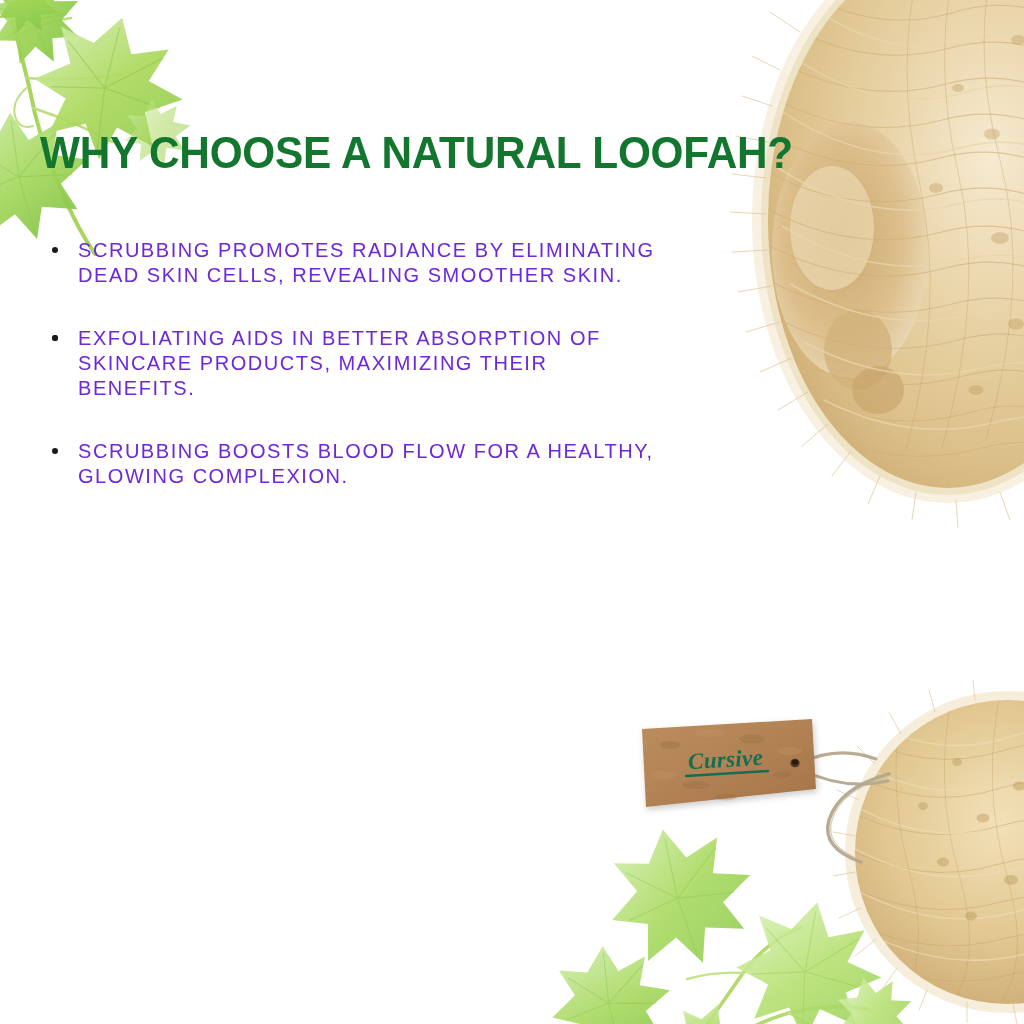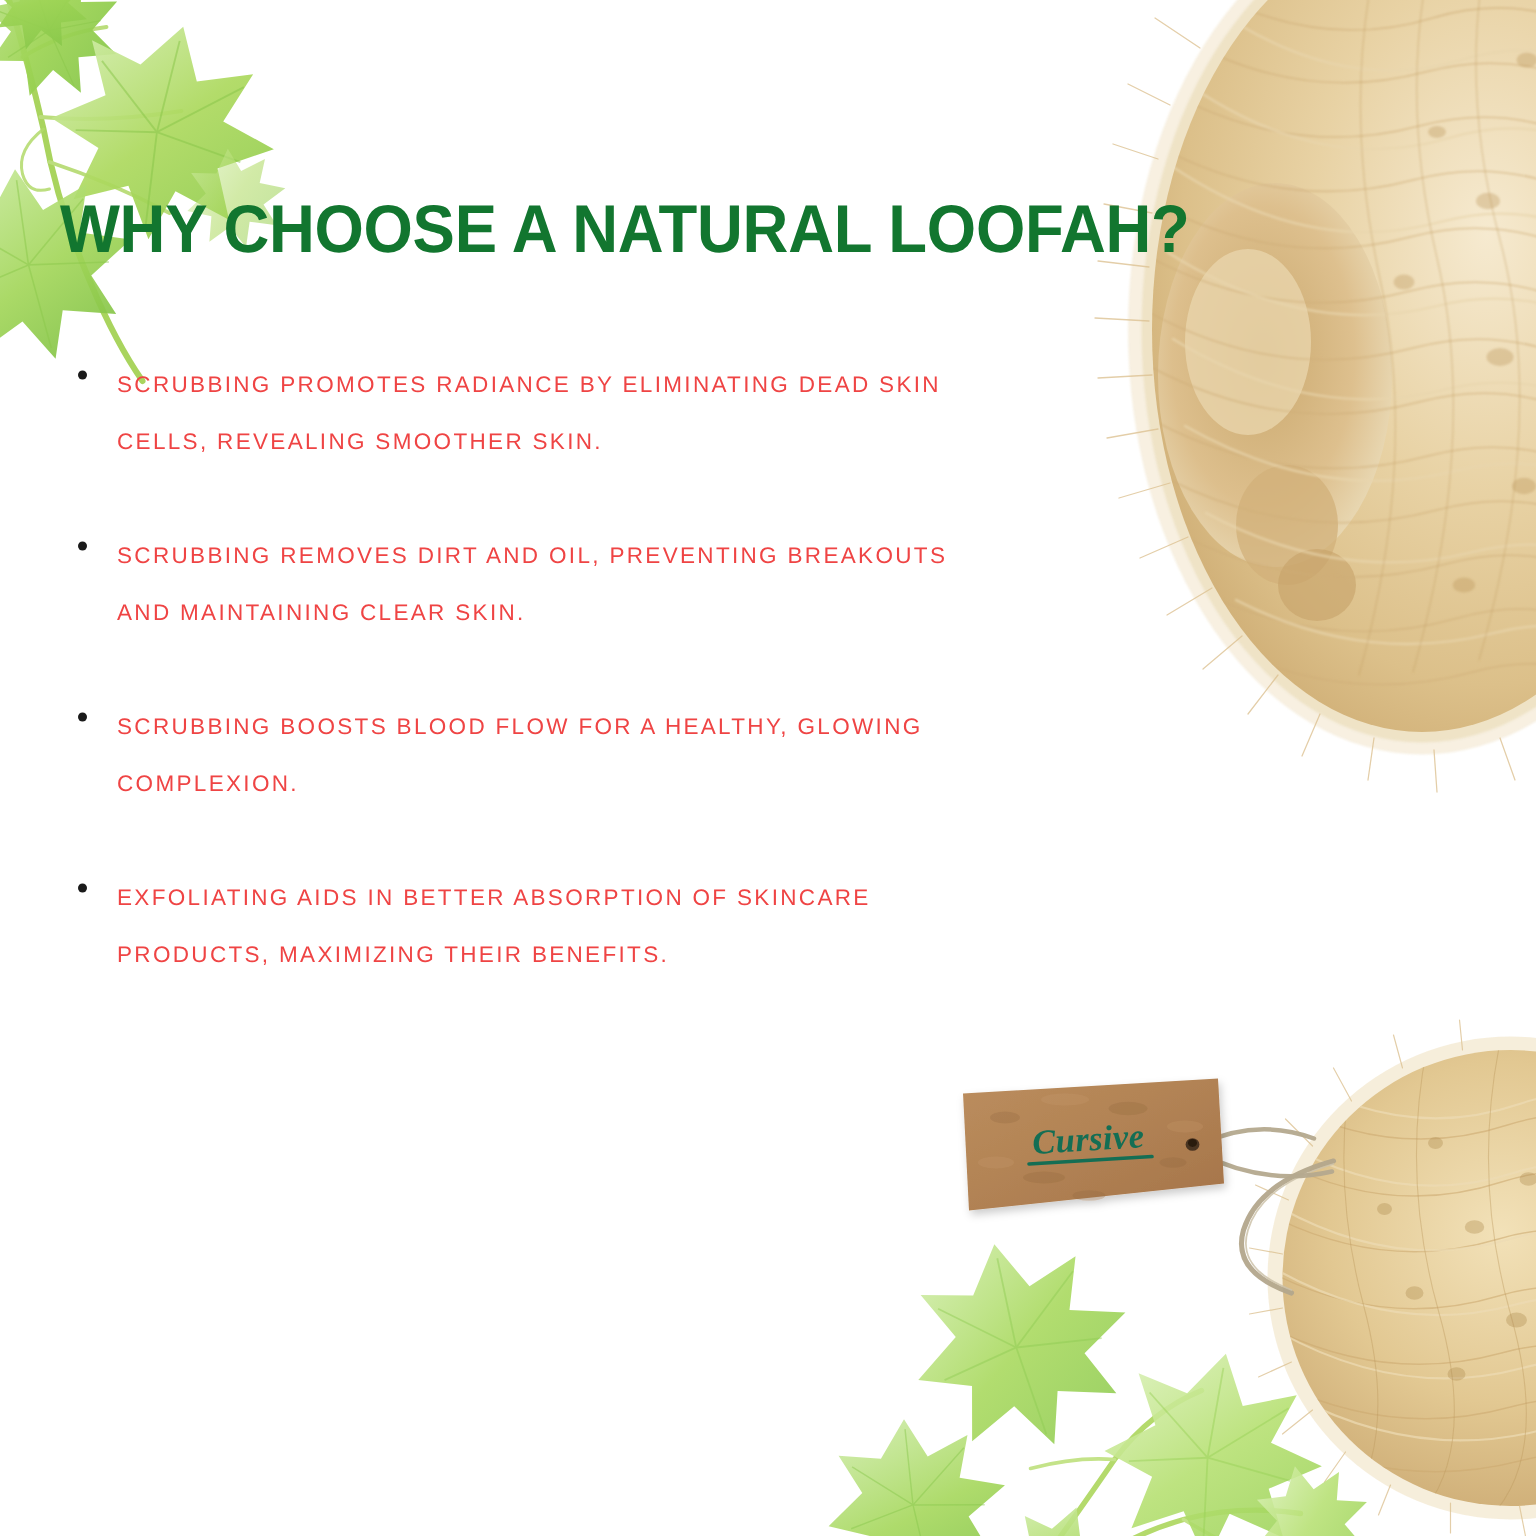"SCRUBBING PROMOTES RADIANCE BY" .bullet-text { color: #ef4444 -> #6d28d9; font-size: 15px -> 20px; line-height: 38px -> 25px }
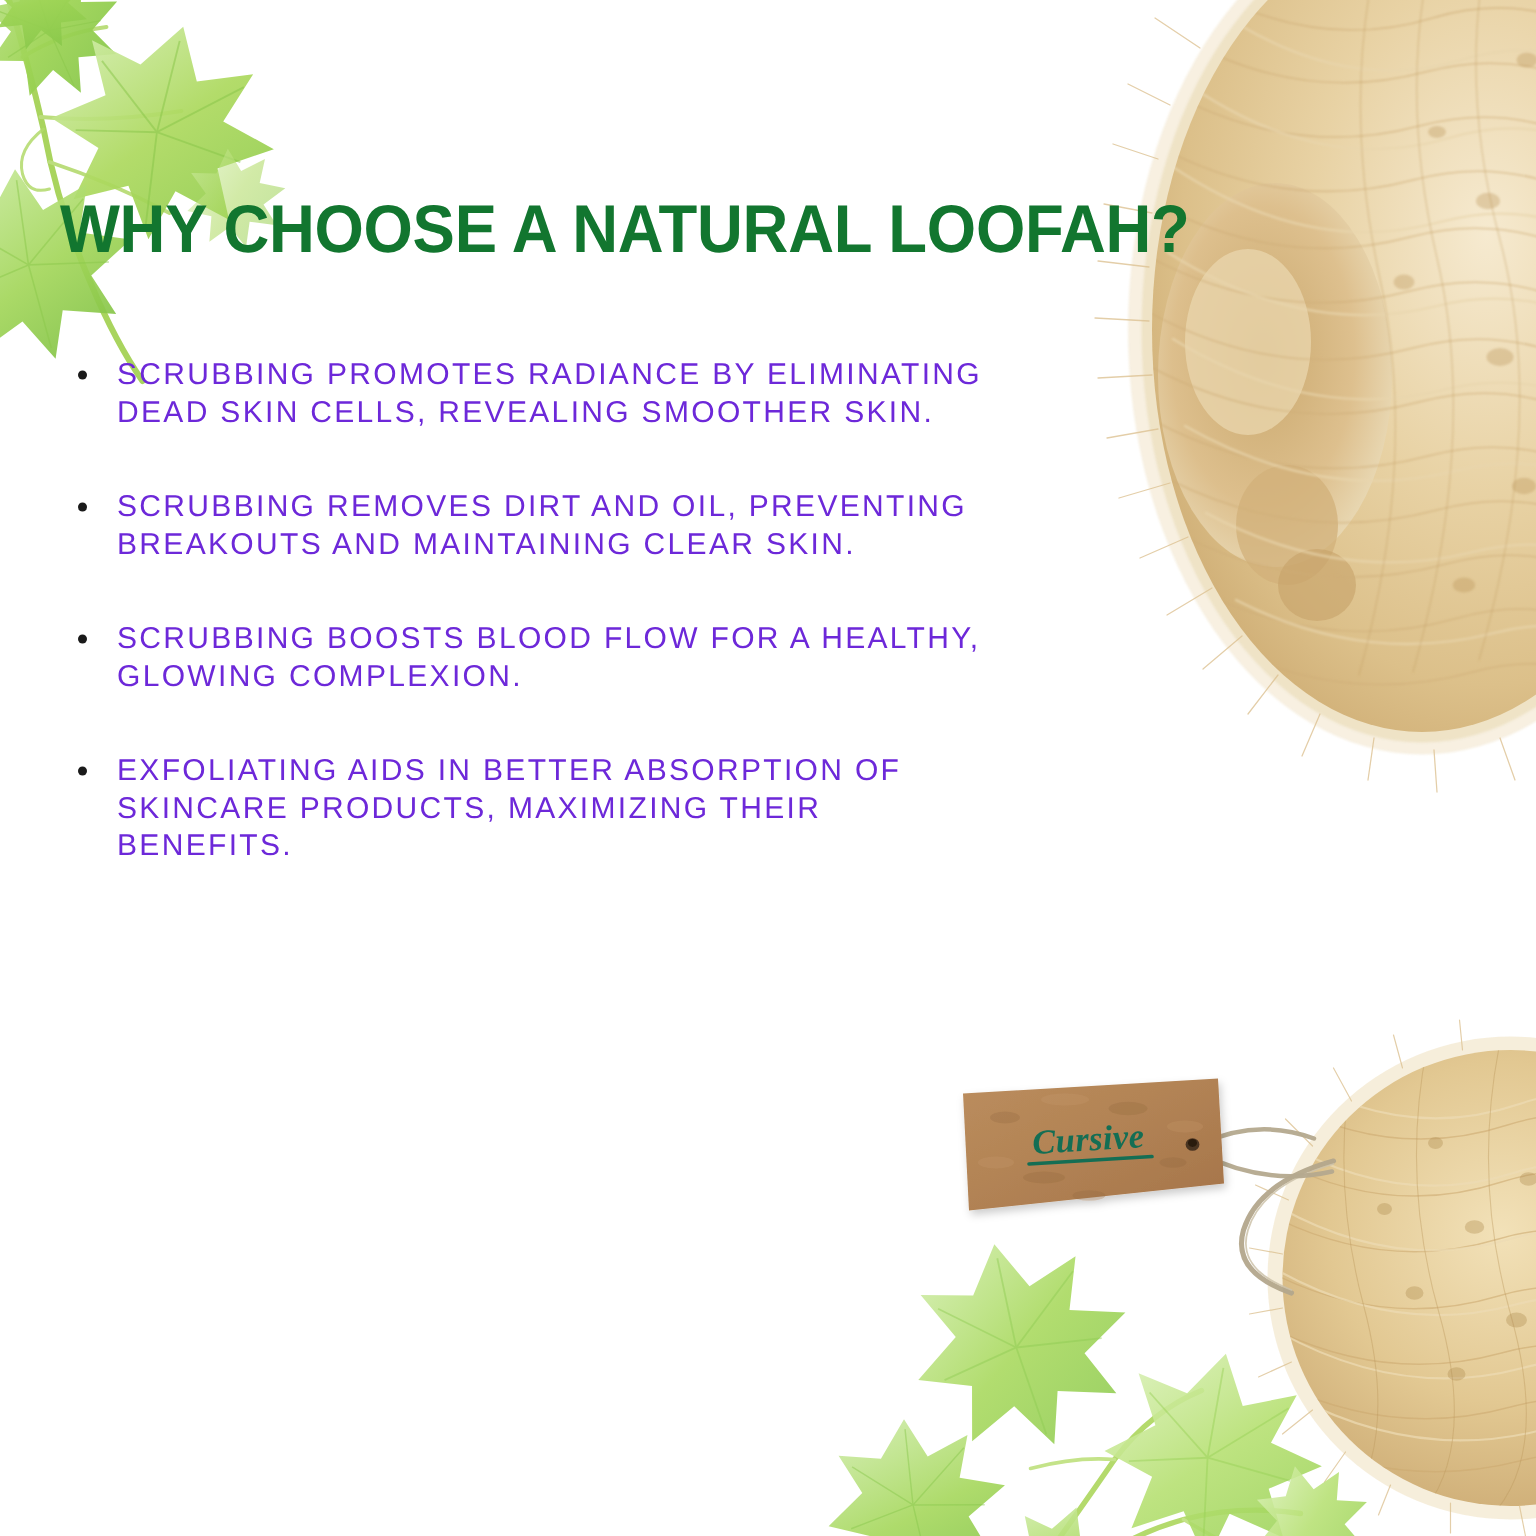"SCRUBBING REMOVES DIRT AND OIL," span.bullet-text { html: <span>Scrubbing removes dirt and oil, preventing breakouts and maintaining clear skin.</span> -> none }
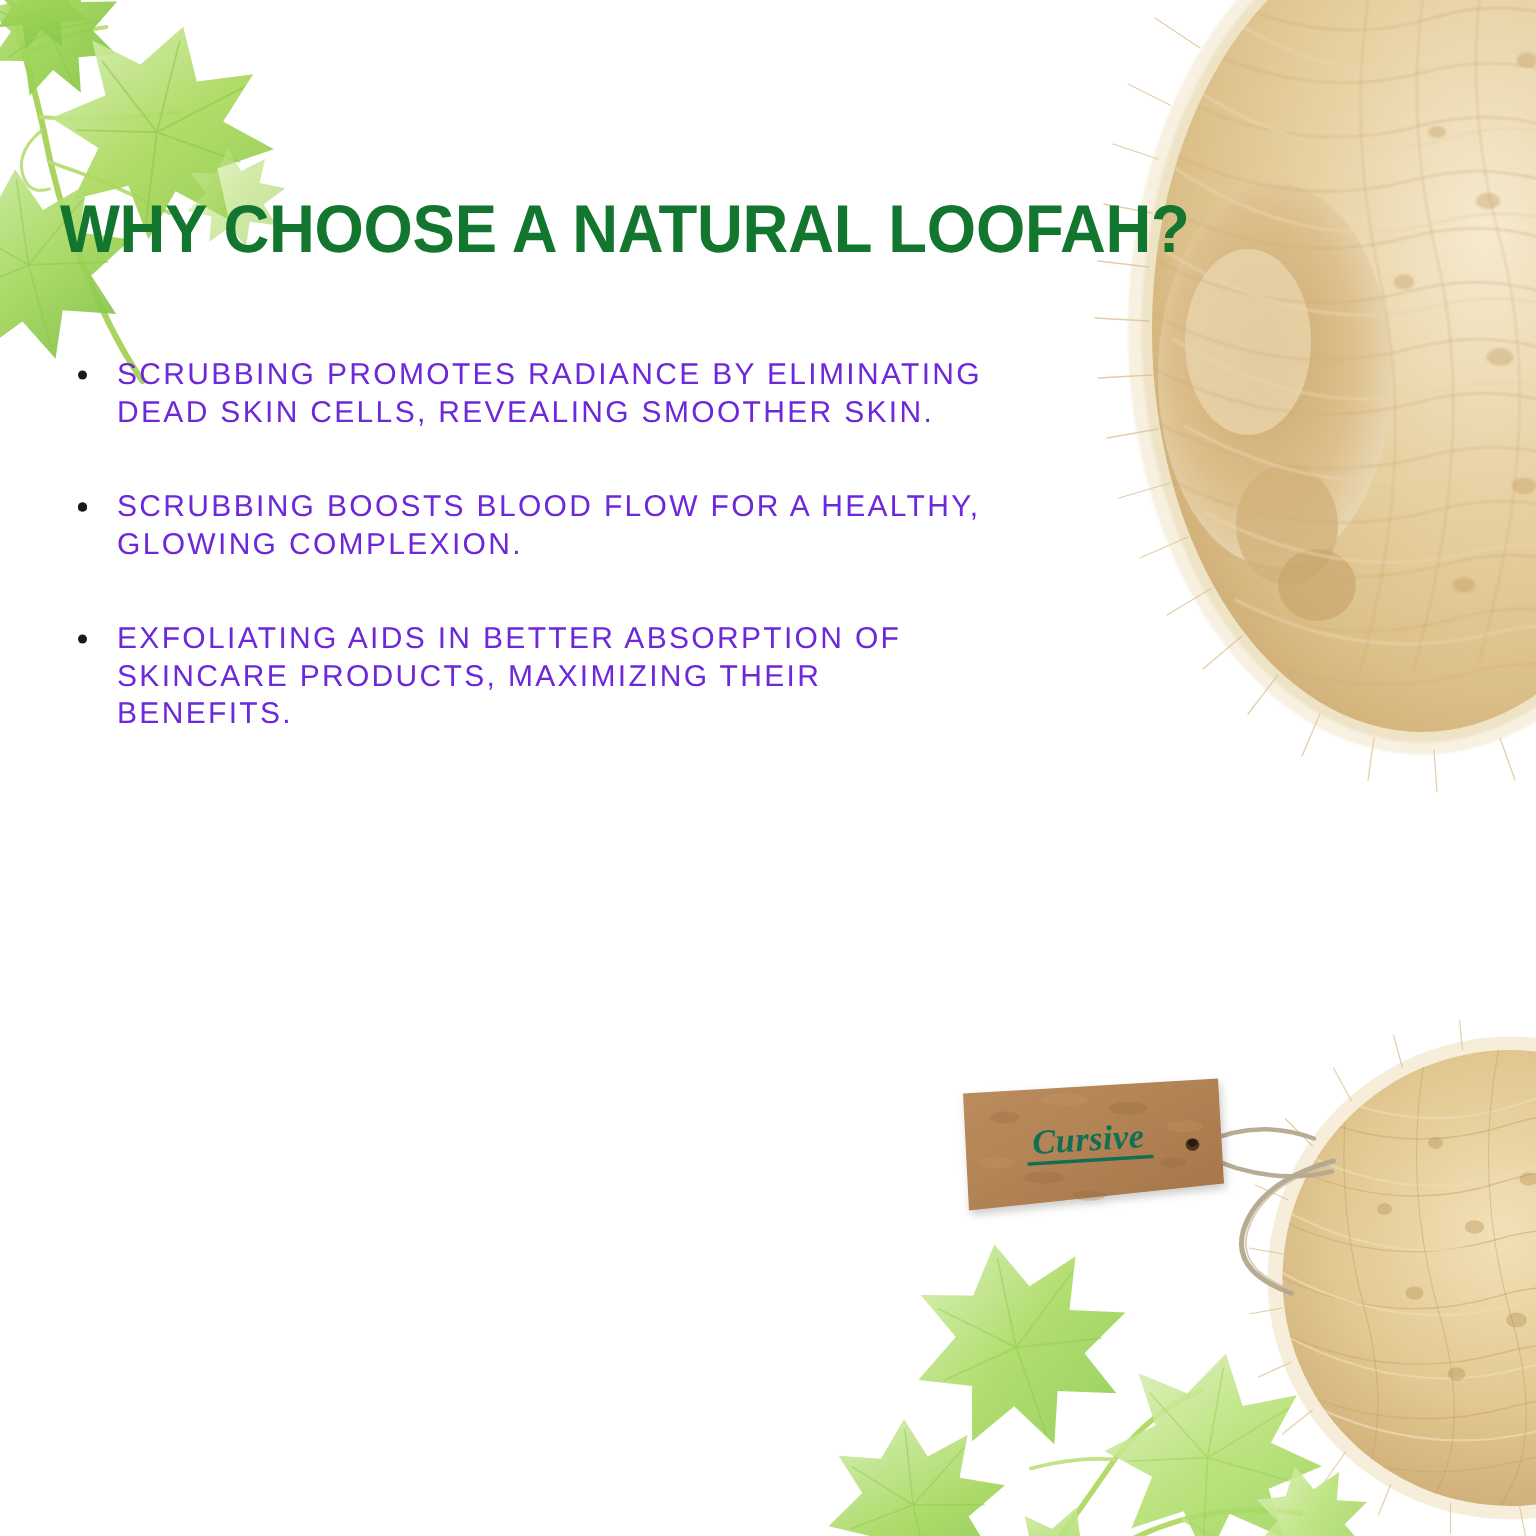"SCRUBBING BOOSTS BLOOD FLOW FOR" div.bullet-item { order: before "EXFOLIATING AIDS IN BETTER ABSORPTION" -> after "EXFOLIATING AIDS IN BETTER ABSORPTION" }
